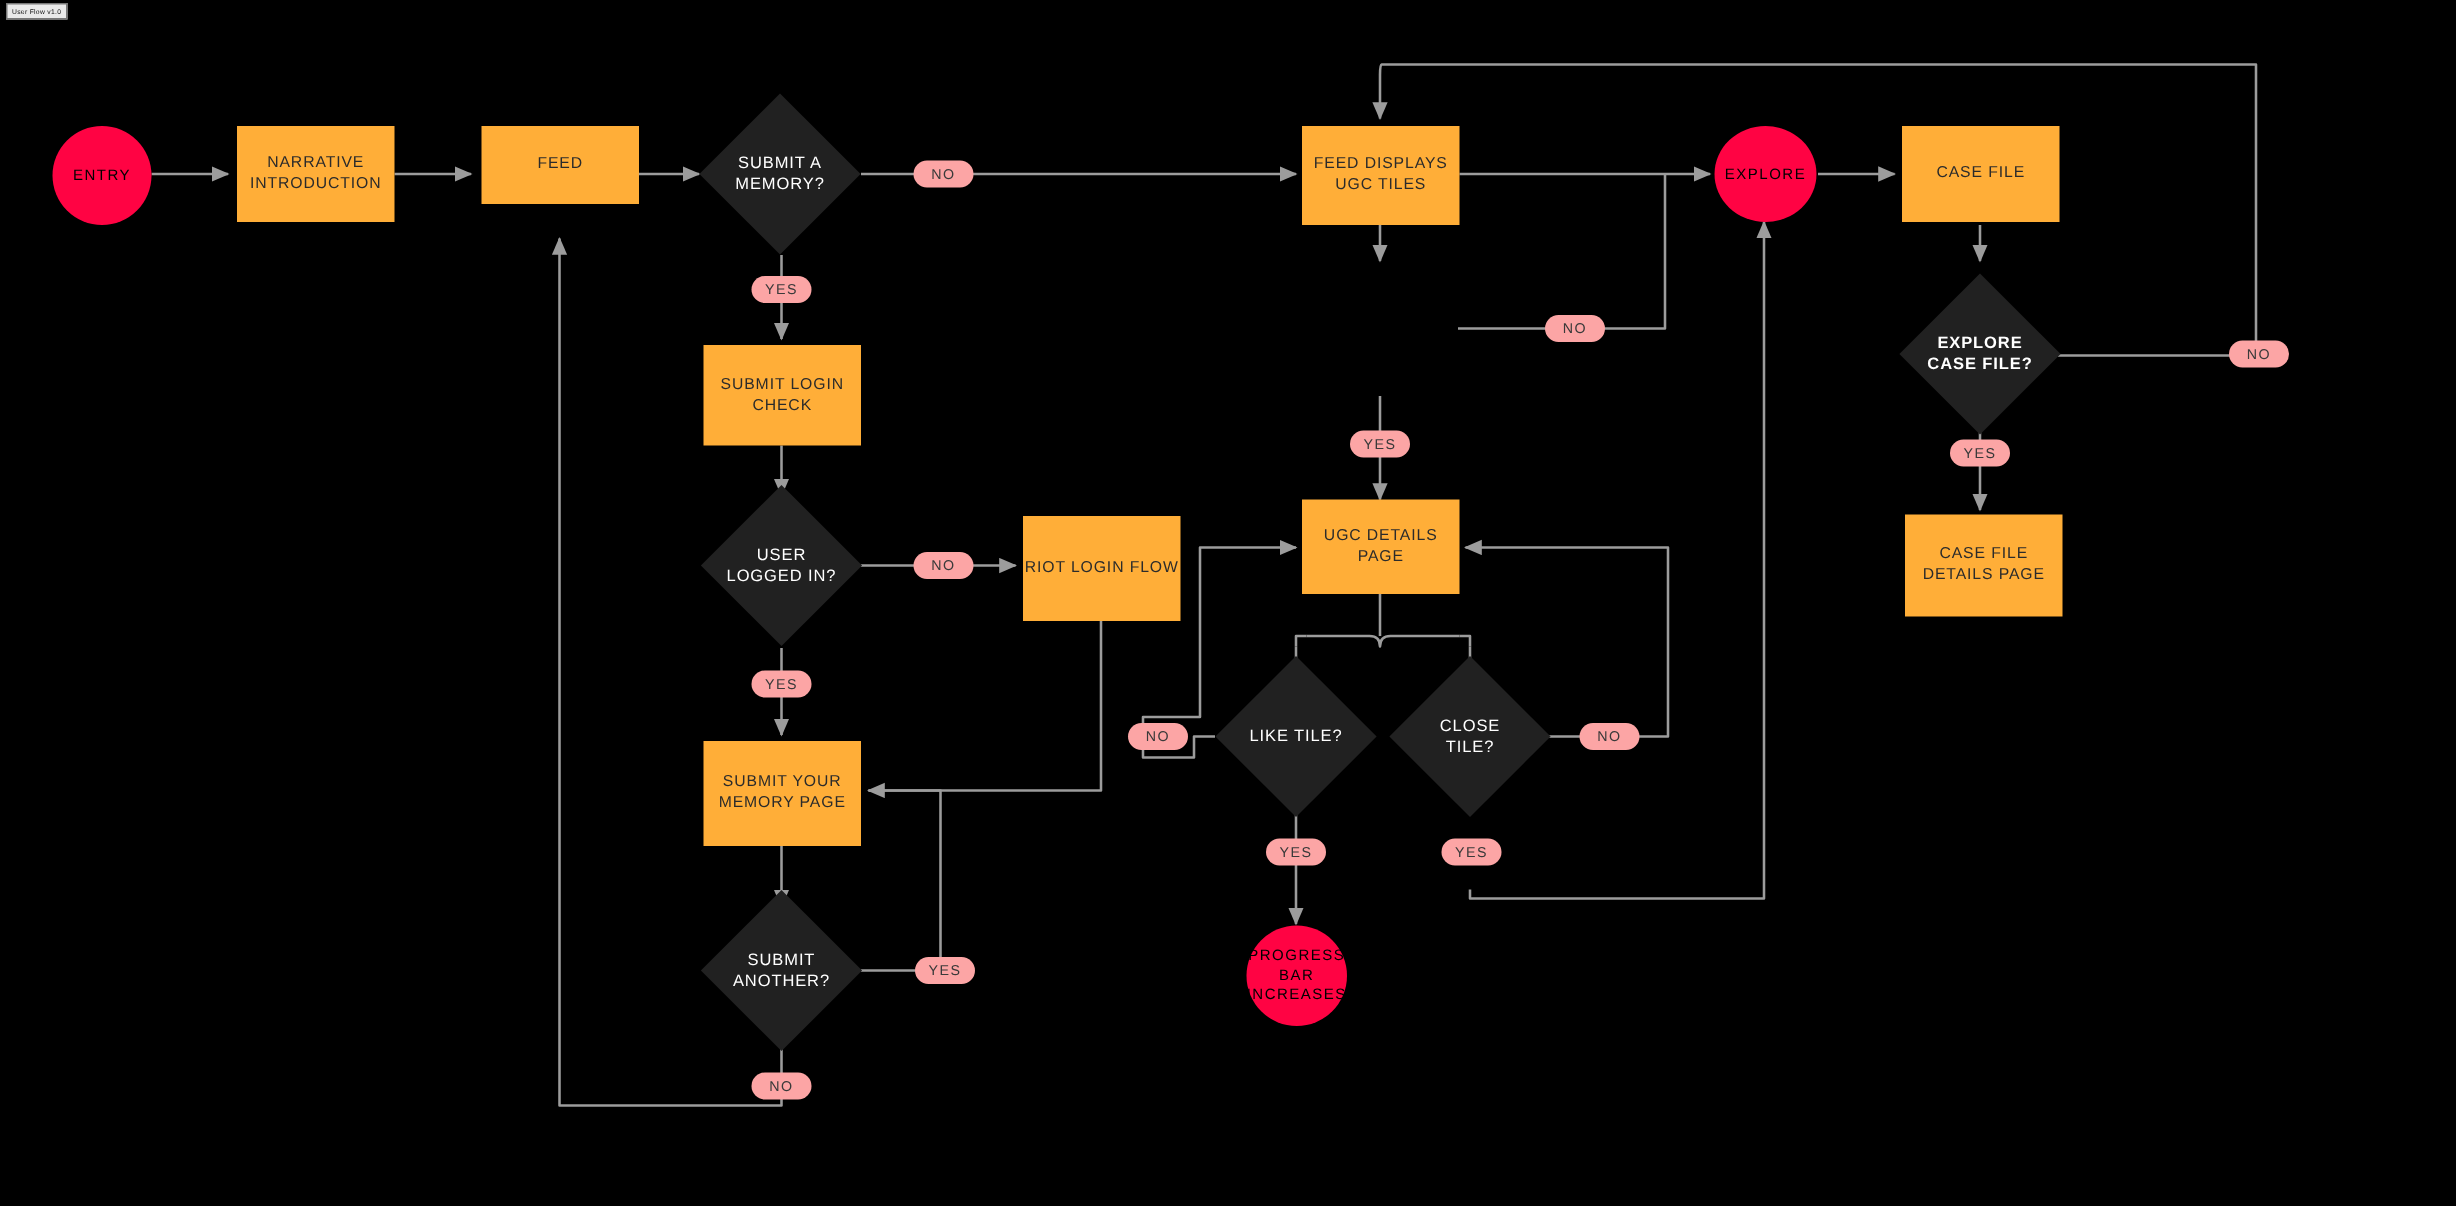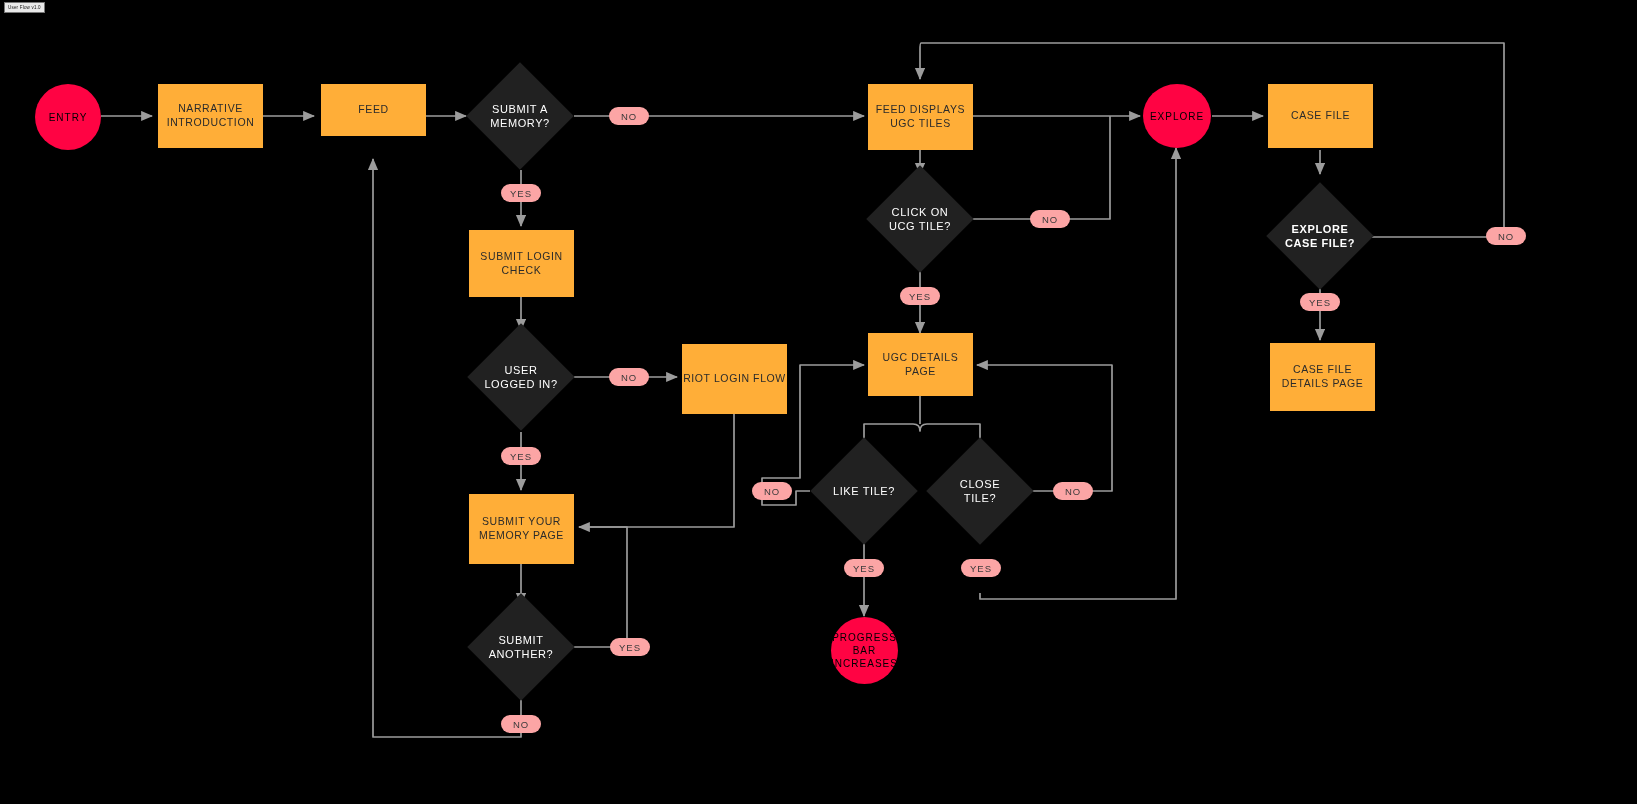"CLICK ON" div.node { html: <div> <div></div> <span>CLICK ON UCG TILE?</span> </div> -> none }
